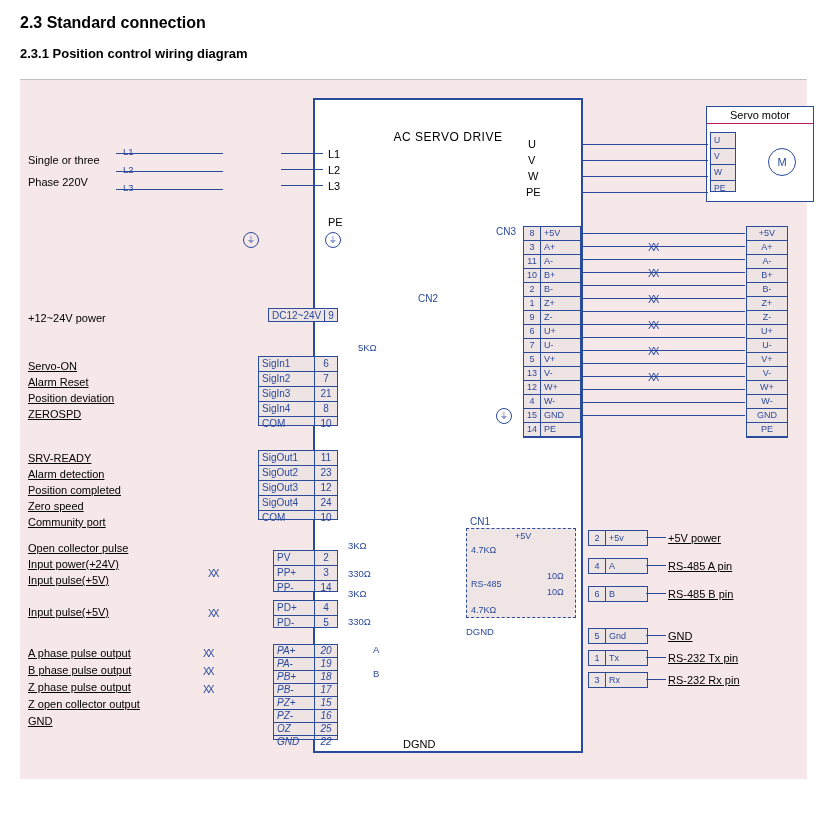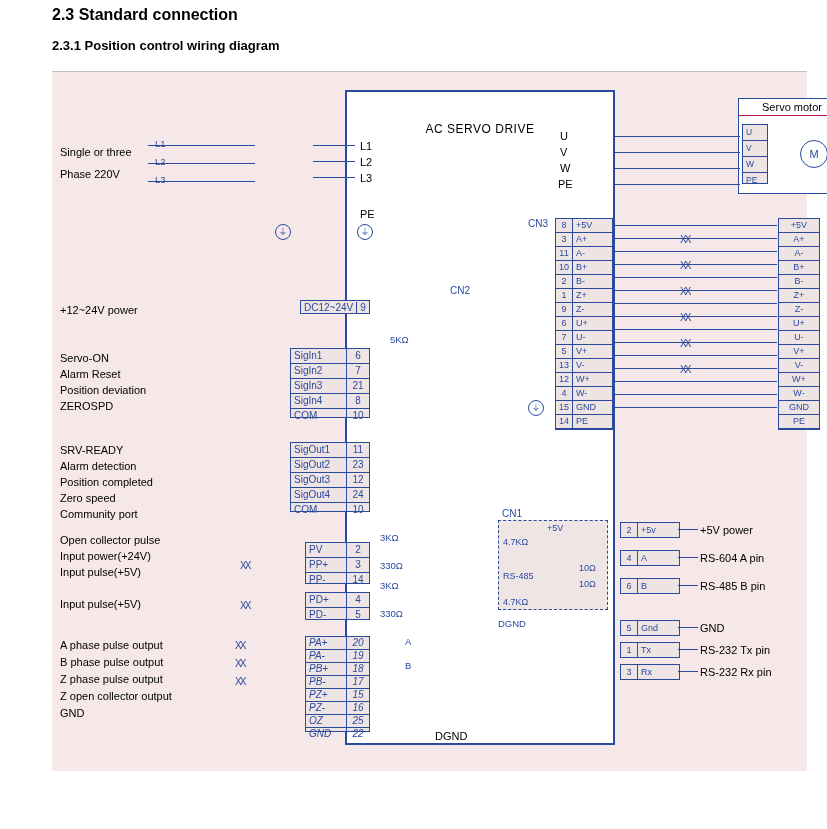"2.3 Standard connection" .page { margin-left: 32px -> none; padding: 2px 20px -> 10px 20px }
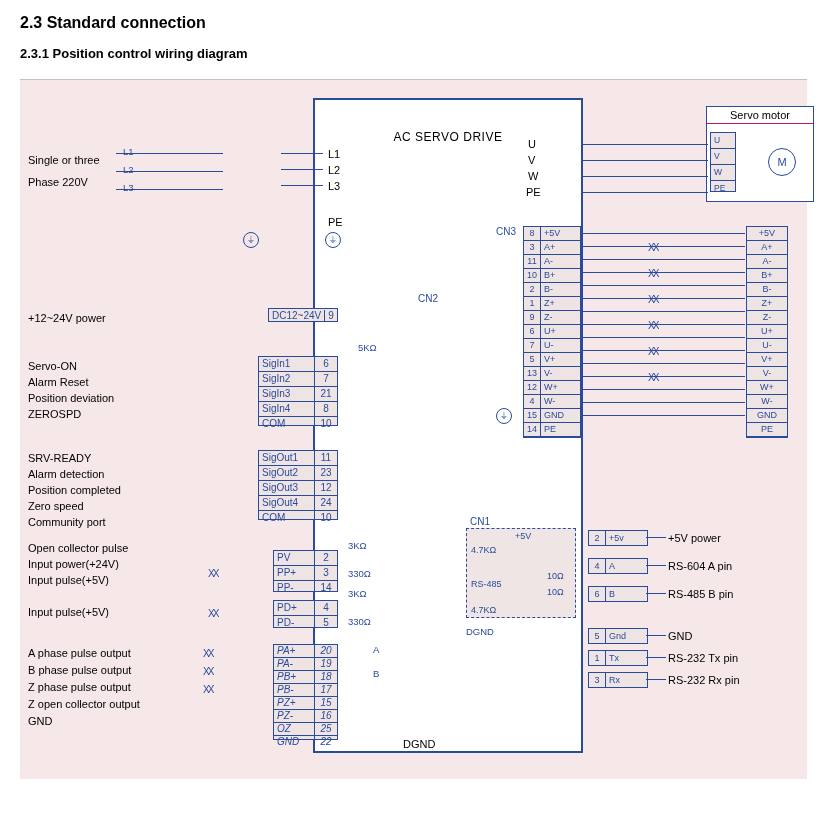"Servo-ON" .list-left div { text-decoration: none -> underline }
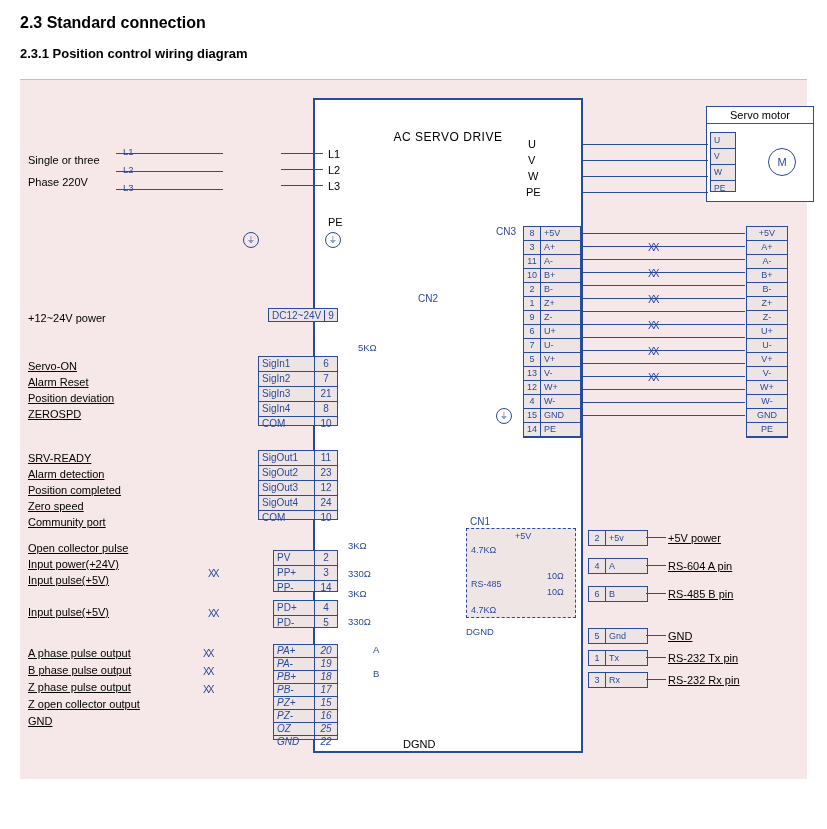"RS-604 A pin" div { text: RS-604 -> RS-485 }
